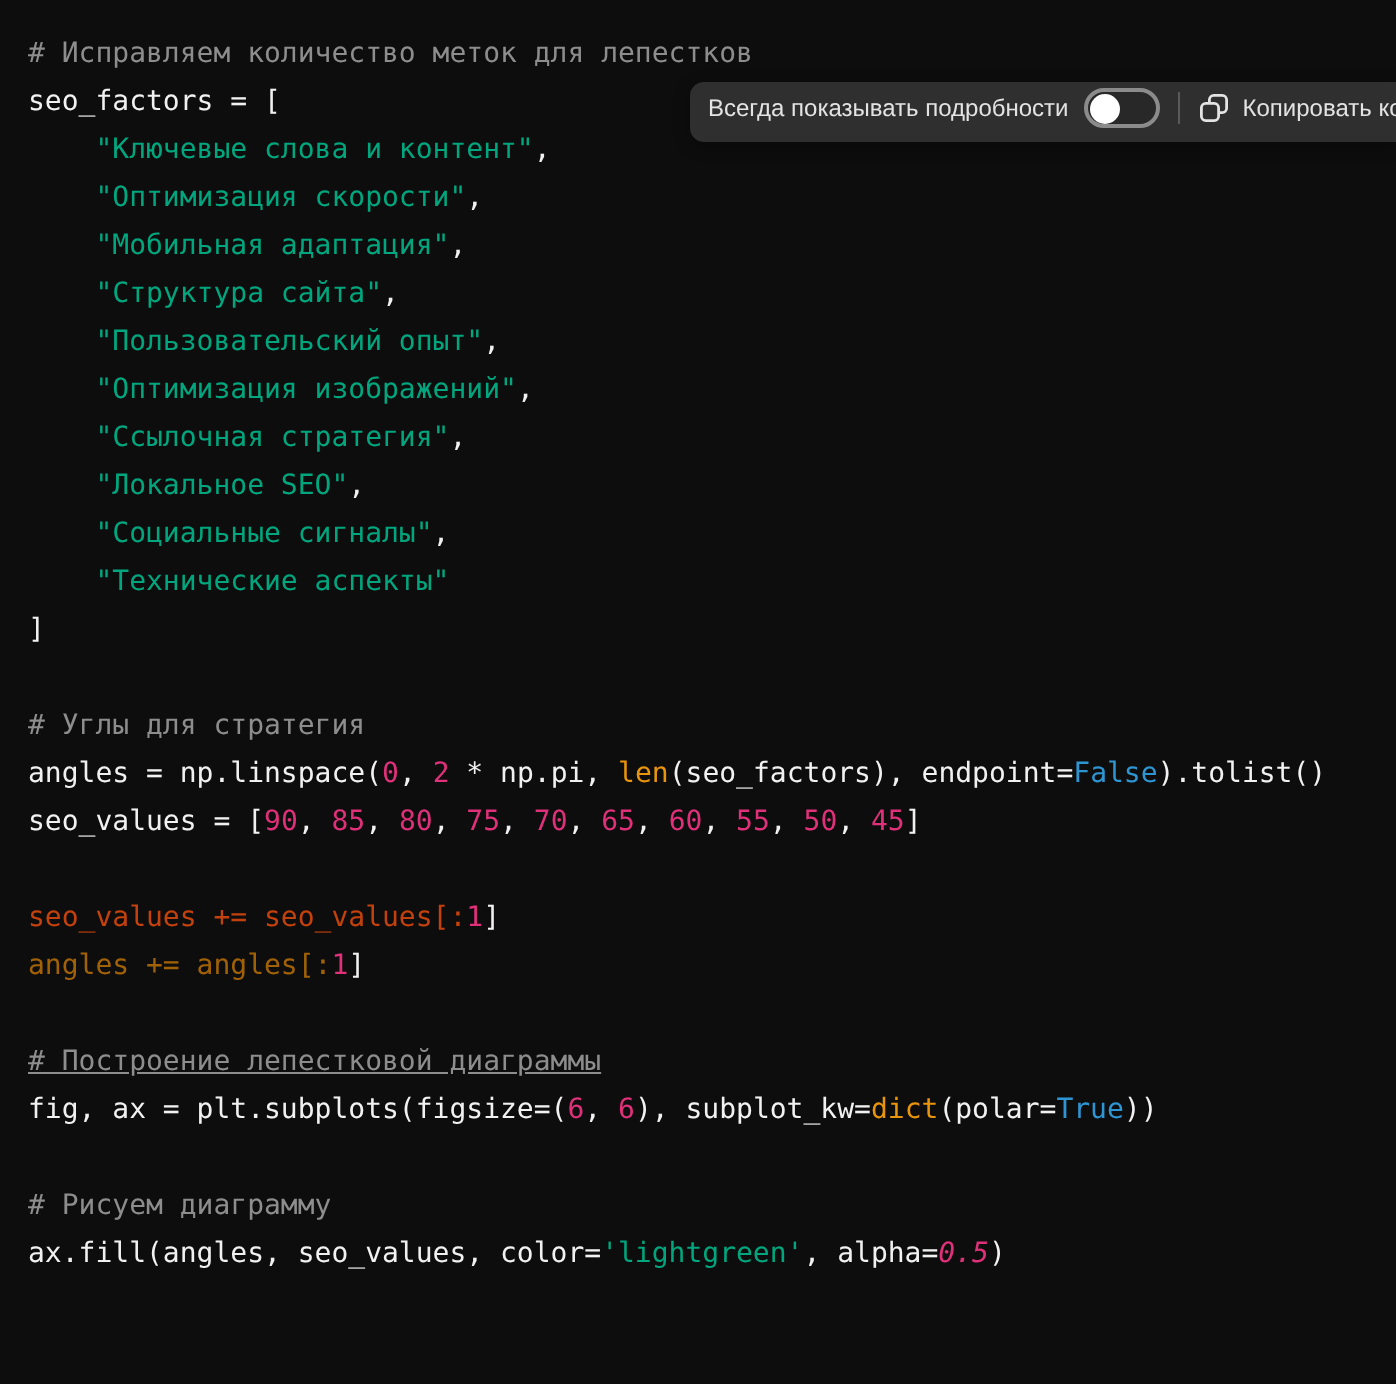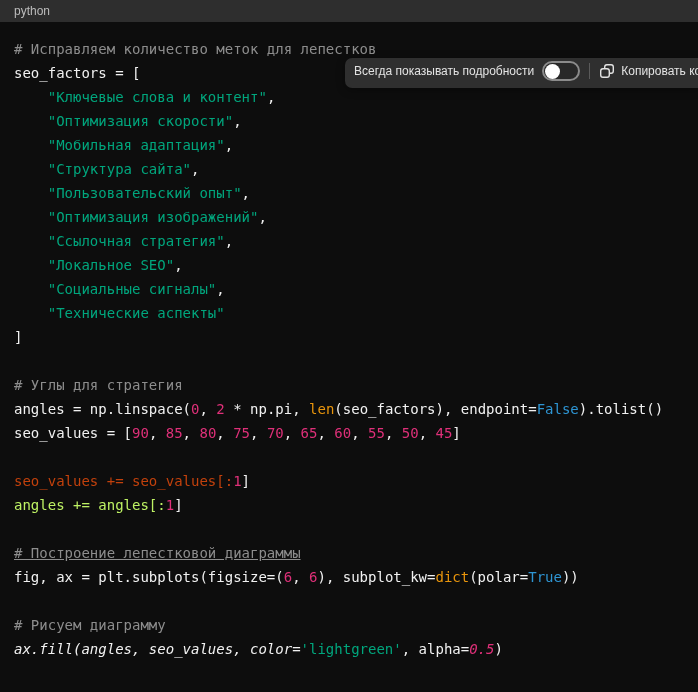"python" div.code-header { html: <div> <span>python</span> </div> -> none }
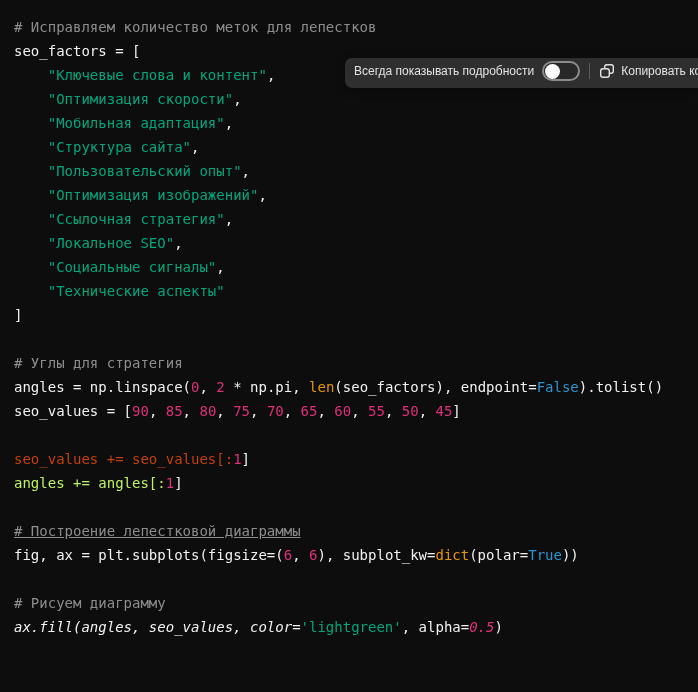"Всегда показывать подробности" .toolbar { top: 58px -> 41px }
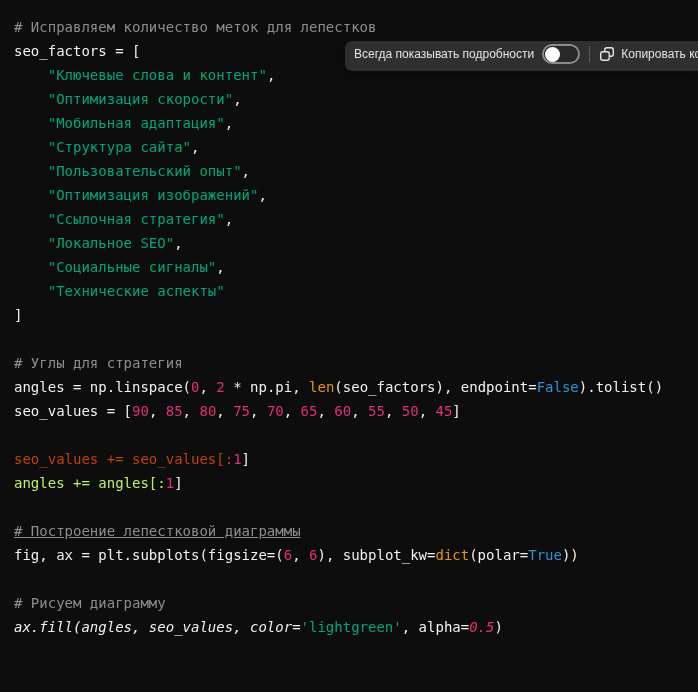"angles += angles[:" span { color: #bef264 -> #a16207 }
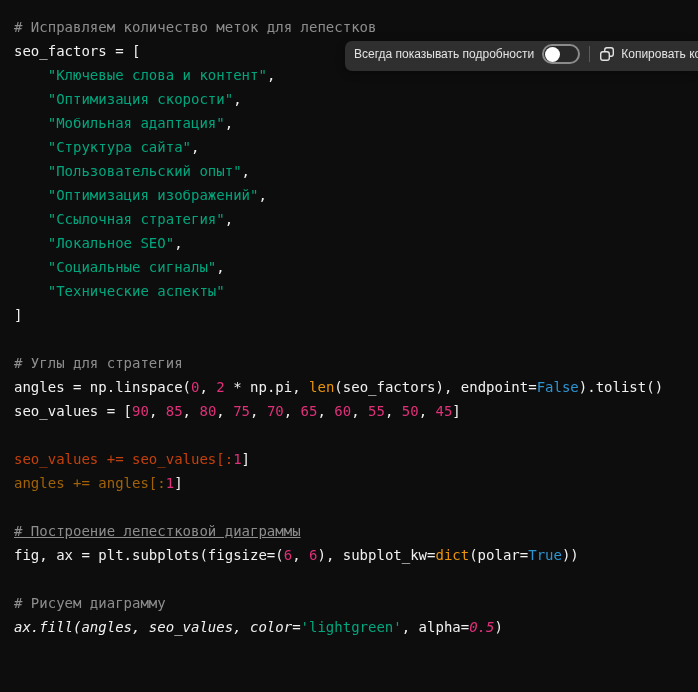"ax.fill(angles, seo_values, color=" span { font-style: italic -> none }
